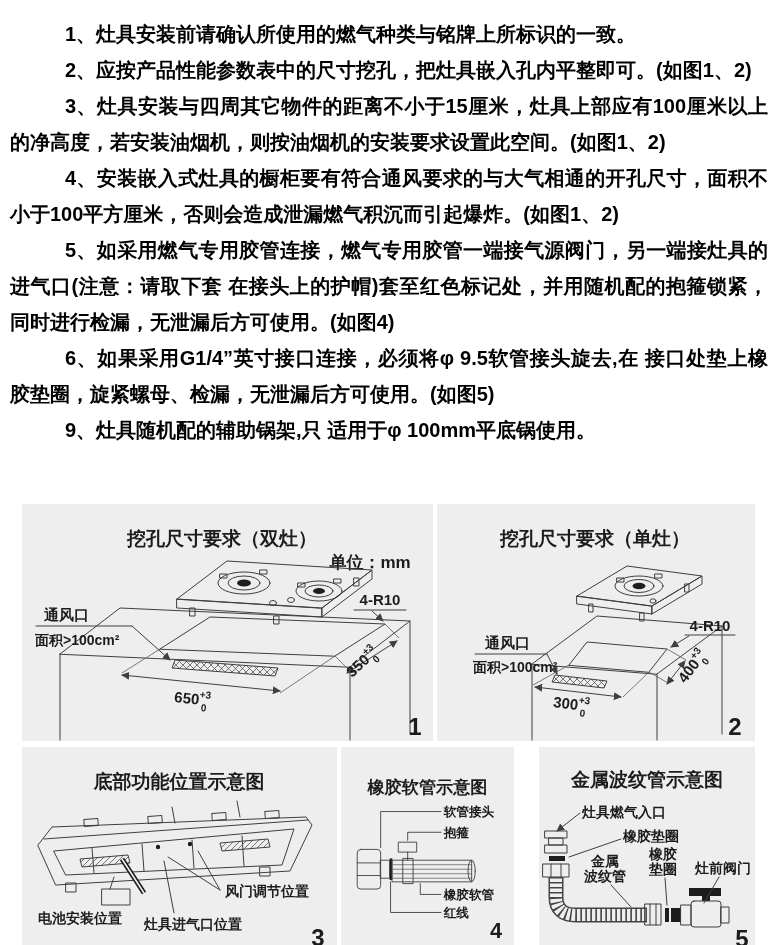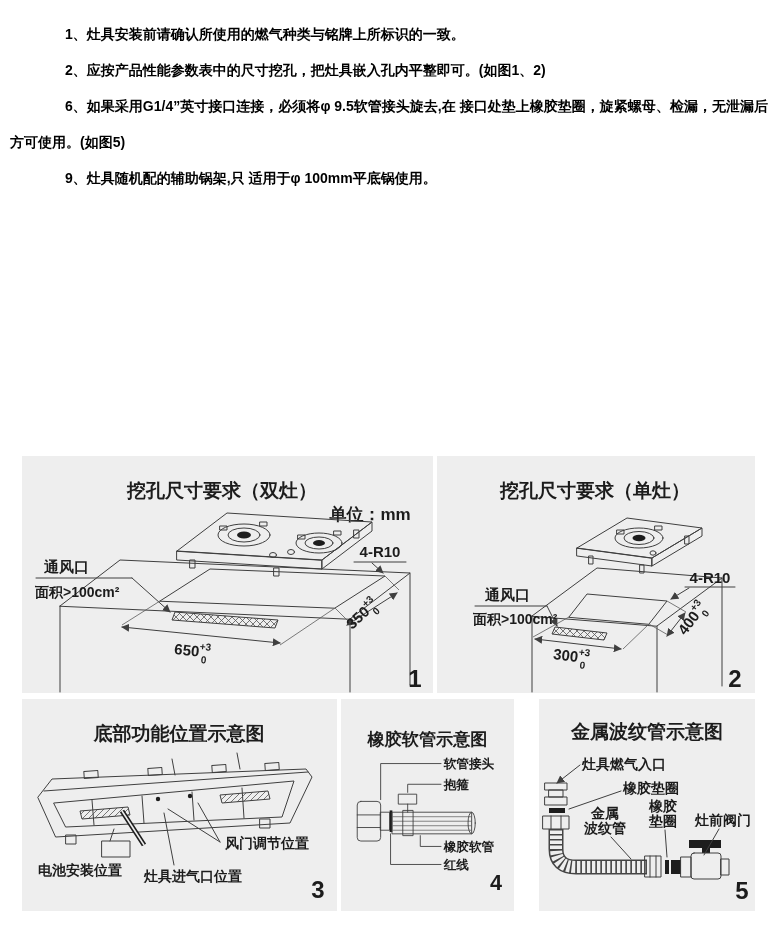"1、灶具安装前请确认所使用的燃气种类与铭牌上所标识的一致。" .instructions { font-size: 14px -> 20px }
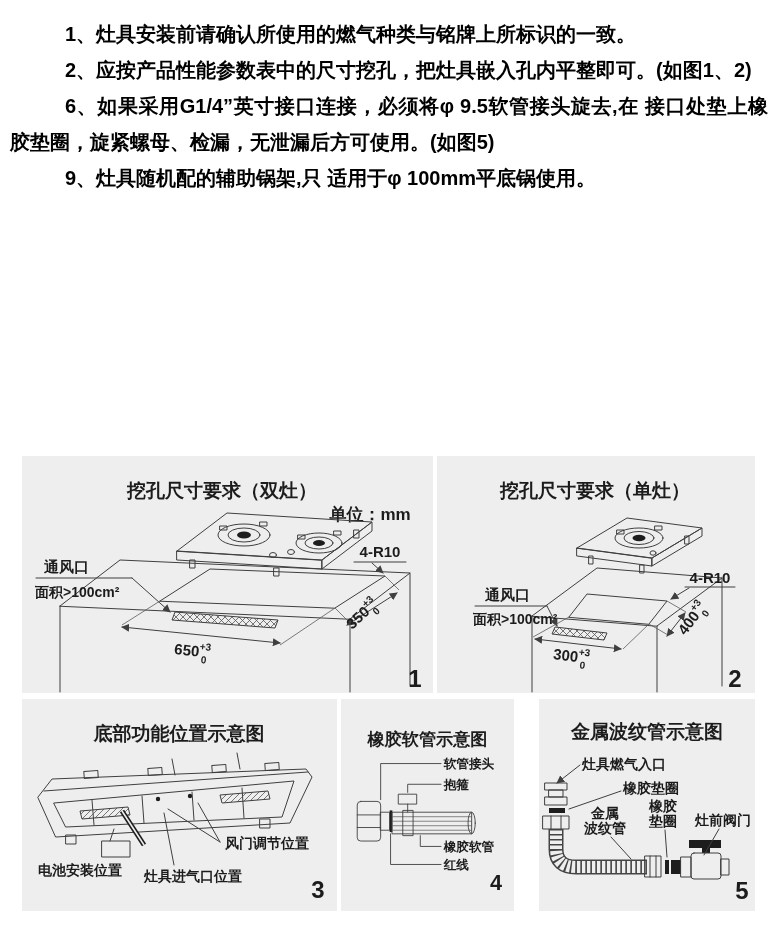"3、灶具安装与四周其它物件的距离不小于15厘米，灶具上部应有100厘米以上的净高" p { html: none -> <p>3、灶具安装与四周其它物件的距离不小于15厘米，灶具上部应有100厘米以上的净高度，若安装油烟机，则按油烟机的安装要求设置此空间。(如图1、2)</p> }
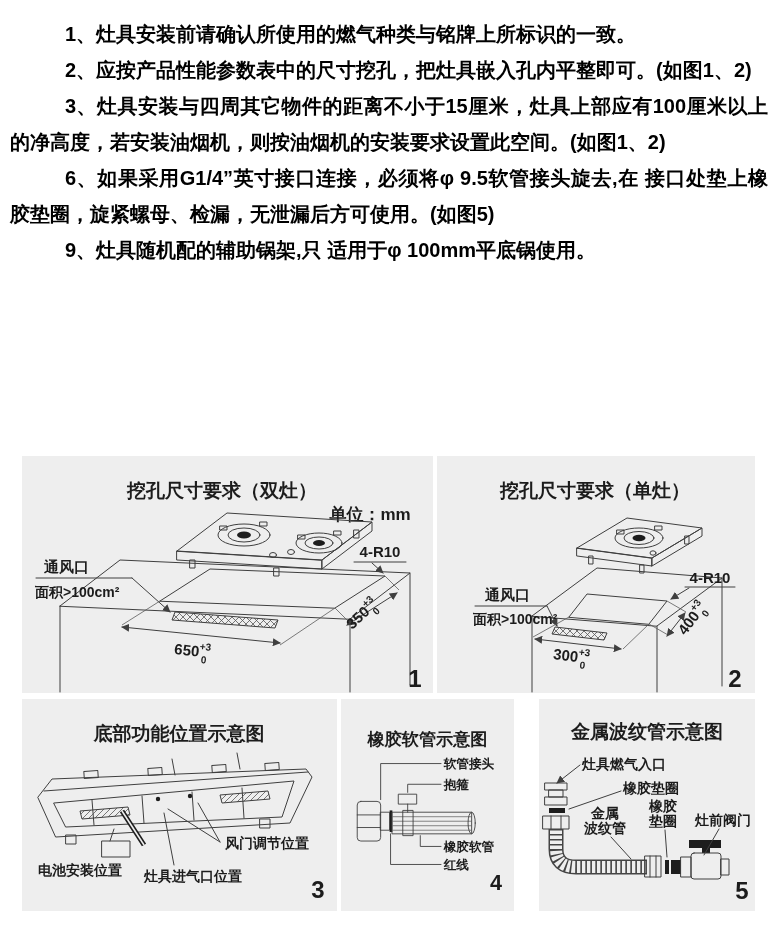"4、安装嵌入式灶具的橱柜要有符合通风要求的与大气相通的开孔尺寸，面积不小于100" p { html: none -> <p>4、安装嵌入式灶具的橱柜要有符合通风要求的与大气相通的开孔尺寸，面积不小于100平方厘米，否则会造成泄漏燃气积沉而引起爆炸。(如图1、2)</p> }
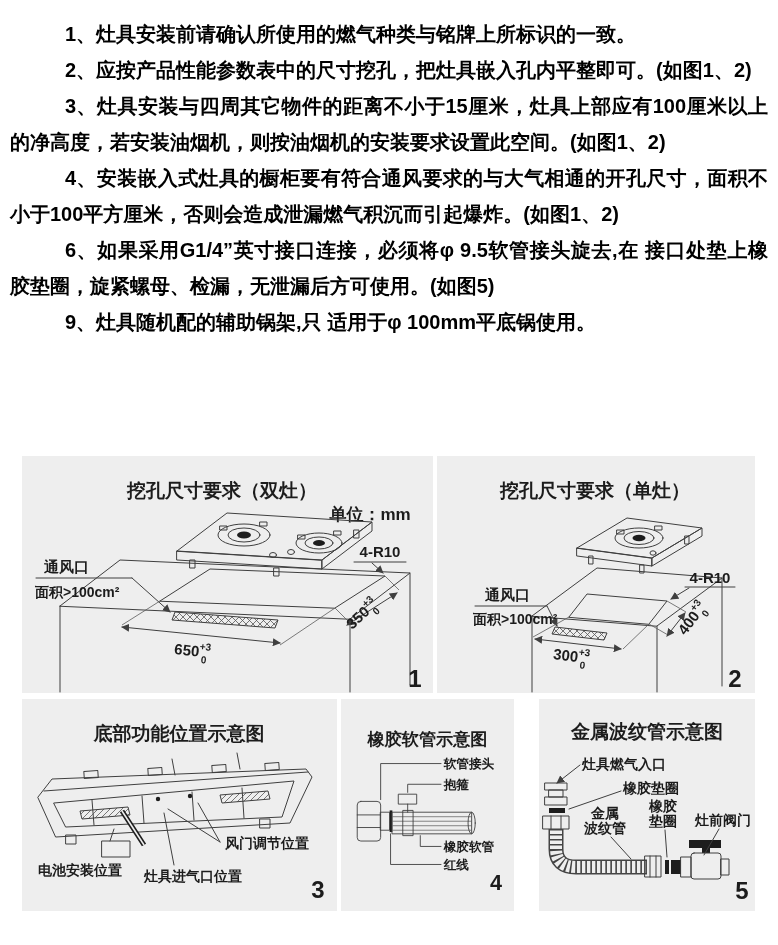"5、如采用燃气专用胶管连接，燃气专用胶管一端接气源阀门，另一端接灶具的进气口(注" p { html: none -> <p>5、如采用燃气专用胶管连接，燃气专用胶管一端接气源阀门，另一端接灶具的进气口(注意：请取下套 在接头上的护帽)套至红色标记处，并用随机配的抱箍锁紧，同时进行检漏，无泄漏后方可使用。(如图4)</p> }
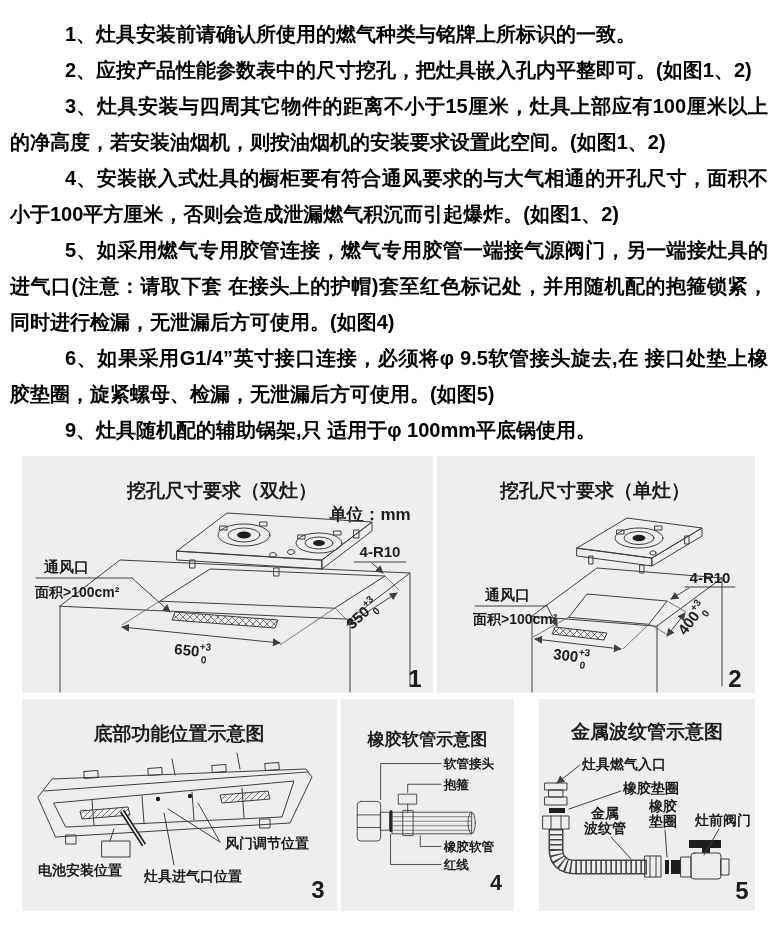"挖孔尺寸要求（双灶）" .panel { margin-top: none -> 48px }
